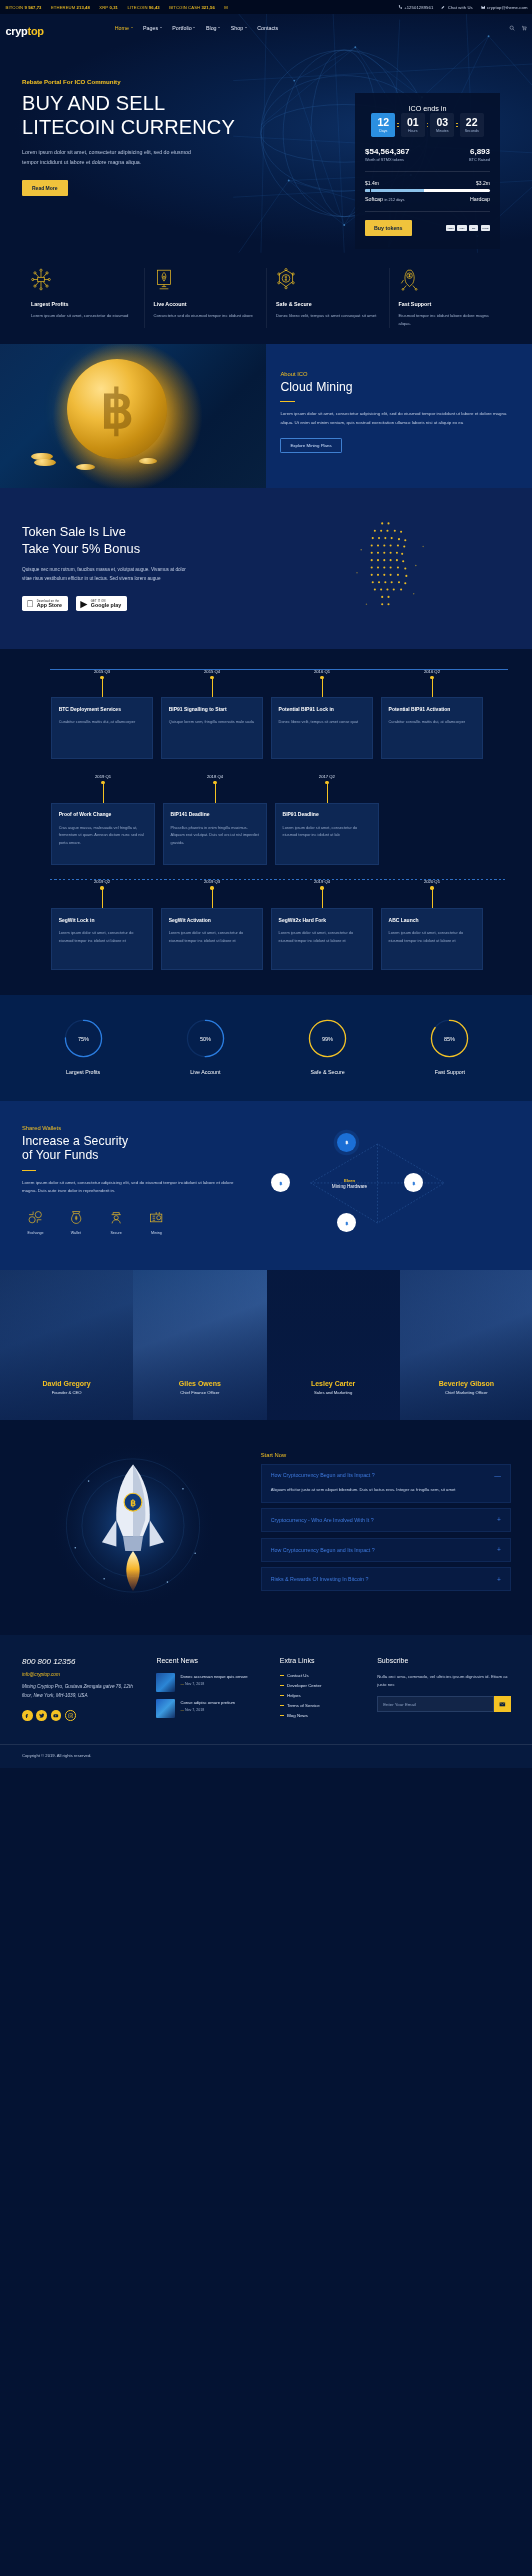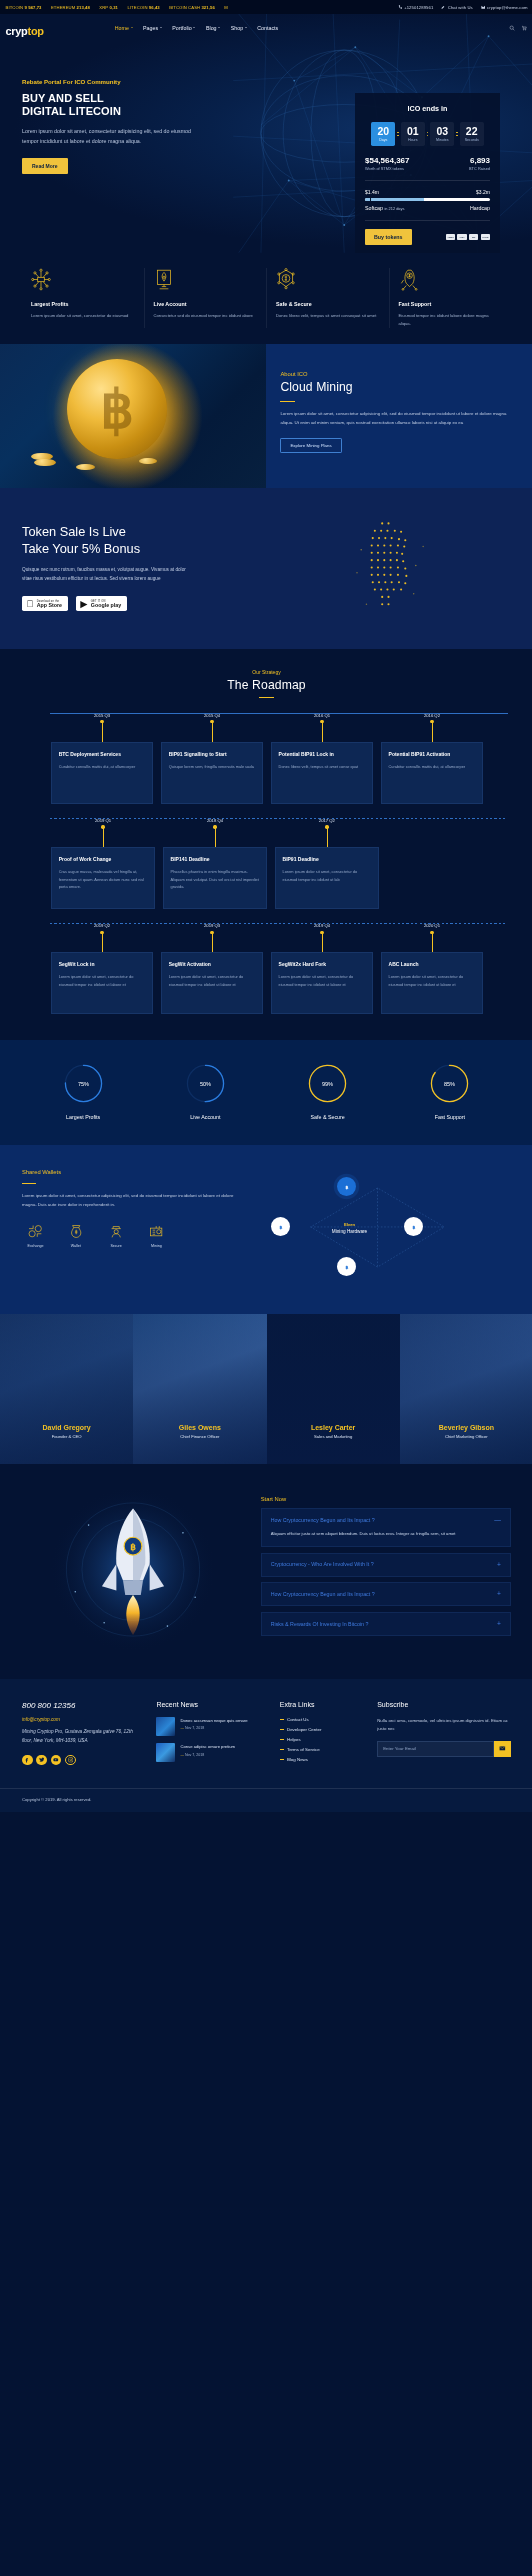"BUY AND SELL" .h1 { font-size: 11px -> 20px; font-weight: 700 -> 400 }
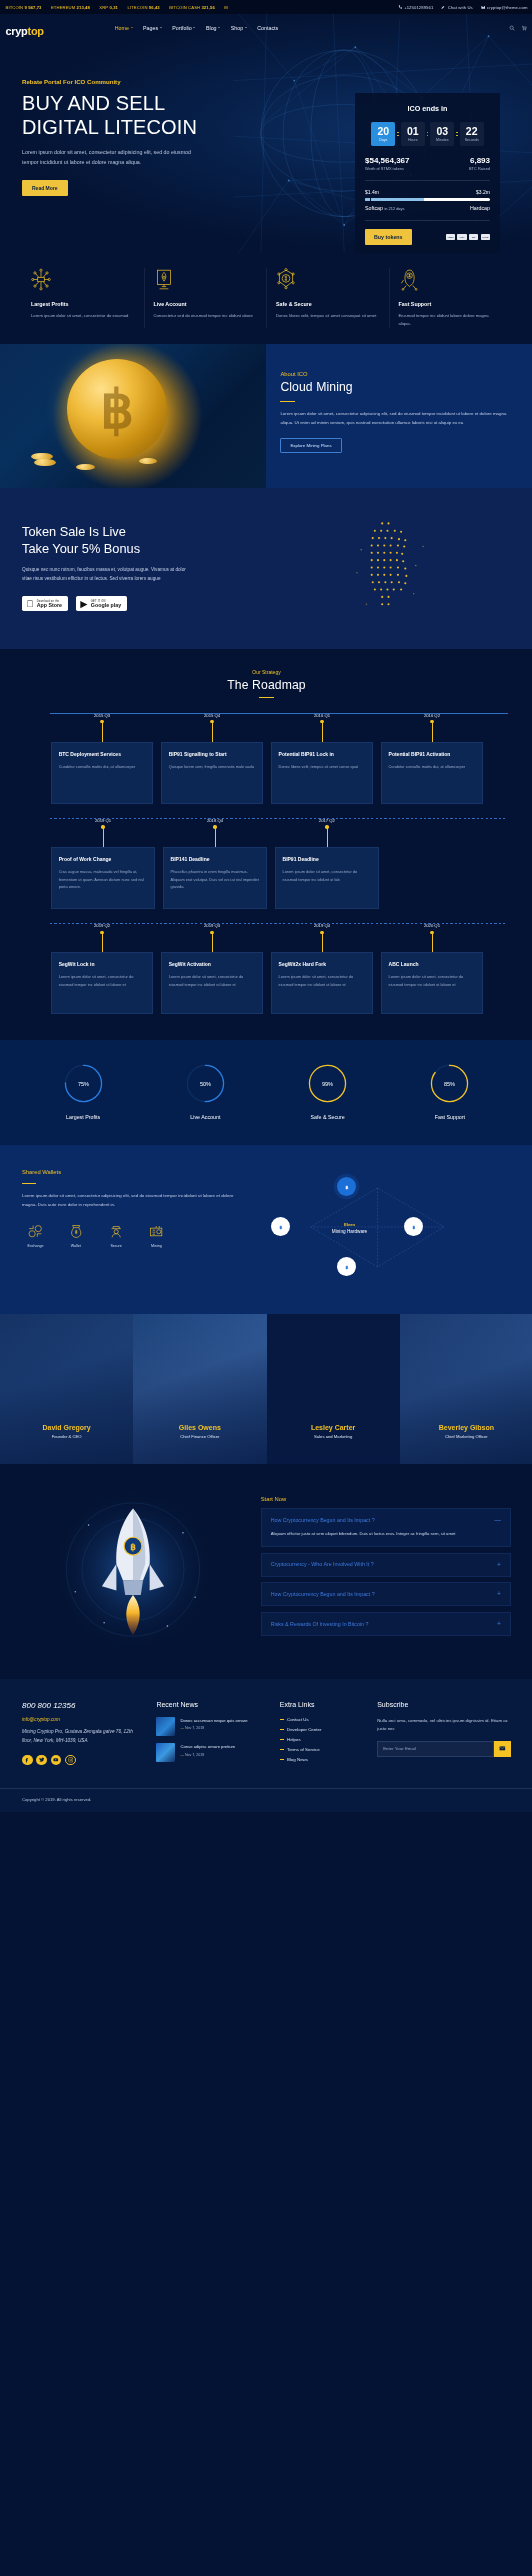"ICO ends in" .ico h3 { font-weight: 700 -> 400; margin-bottom: 9px -> none }
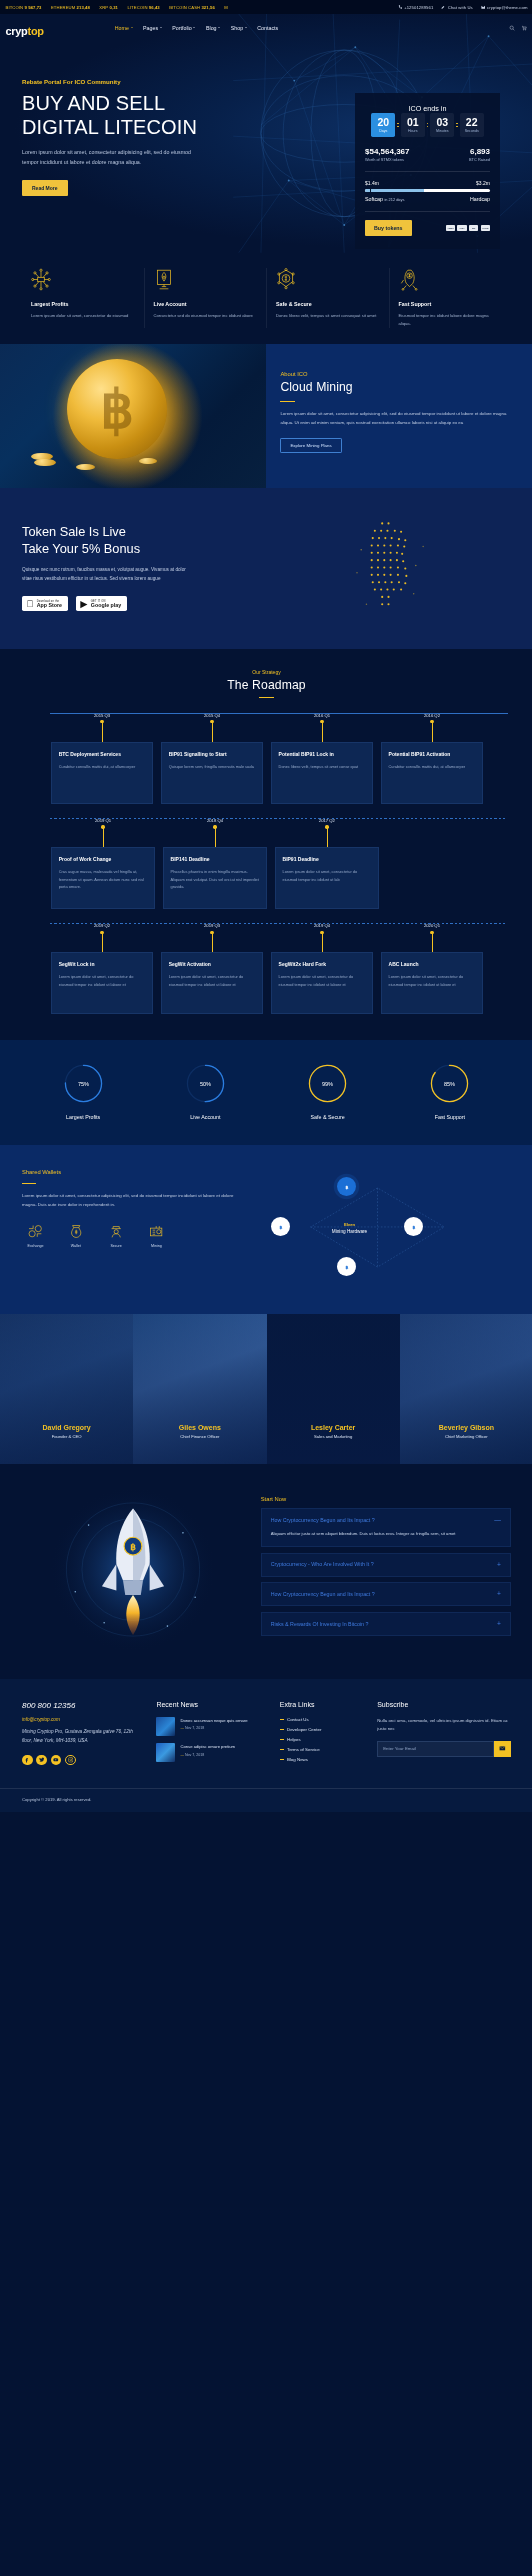"DIGITAL LITECOIN" div { text: DIGITAL LITECOIN -> LITECOIN CURRENCY }
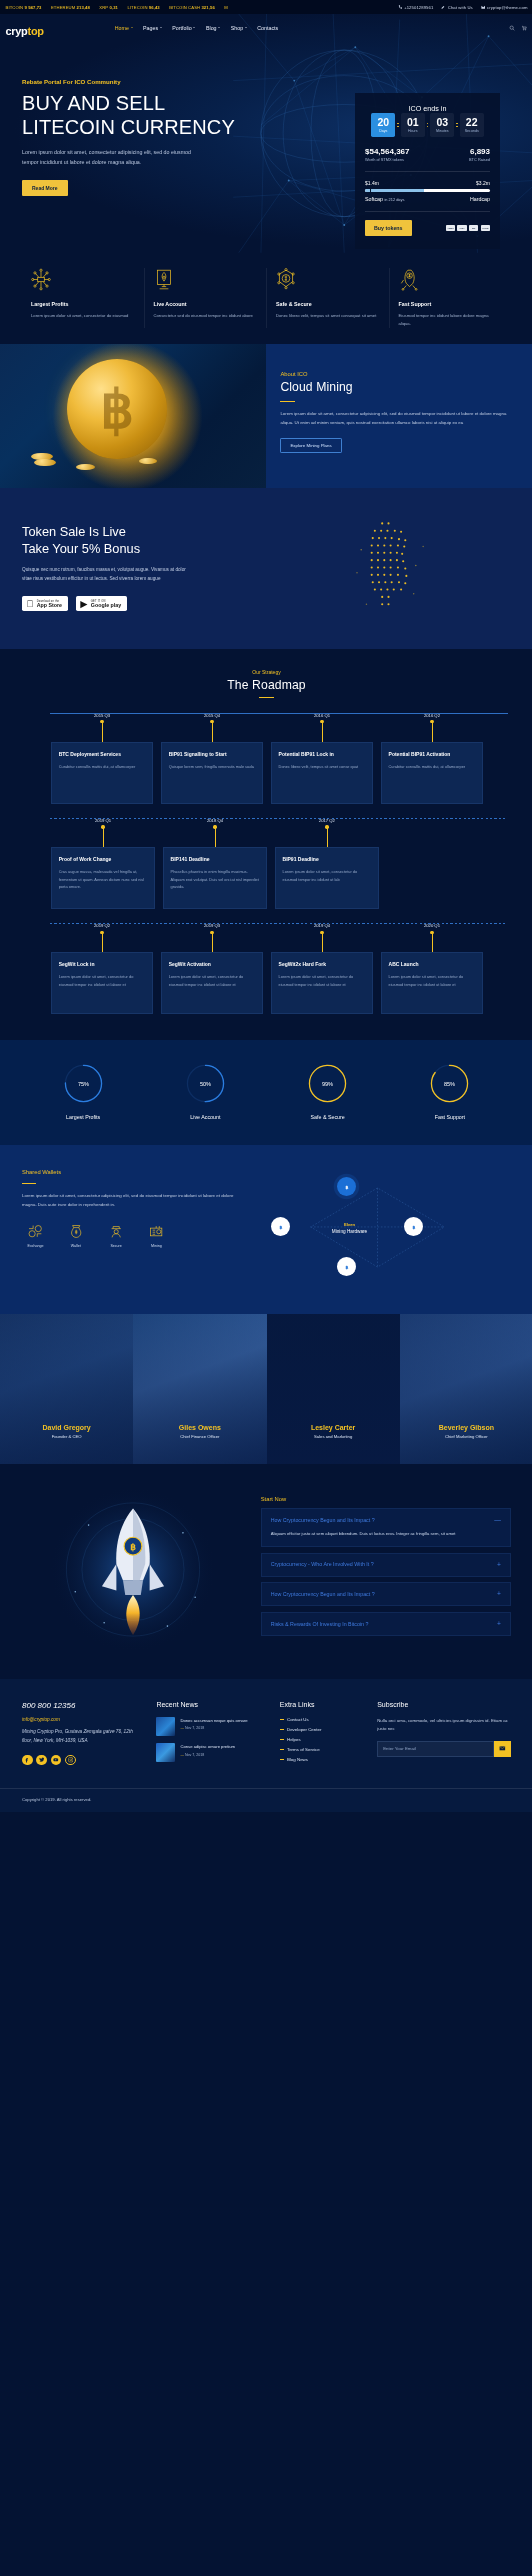"20" div.cd-num { text: 20 -> 12 }
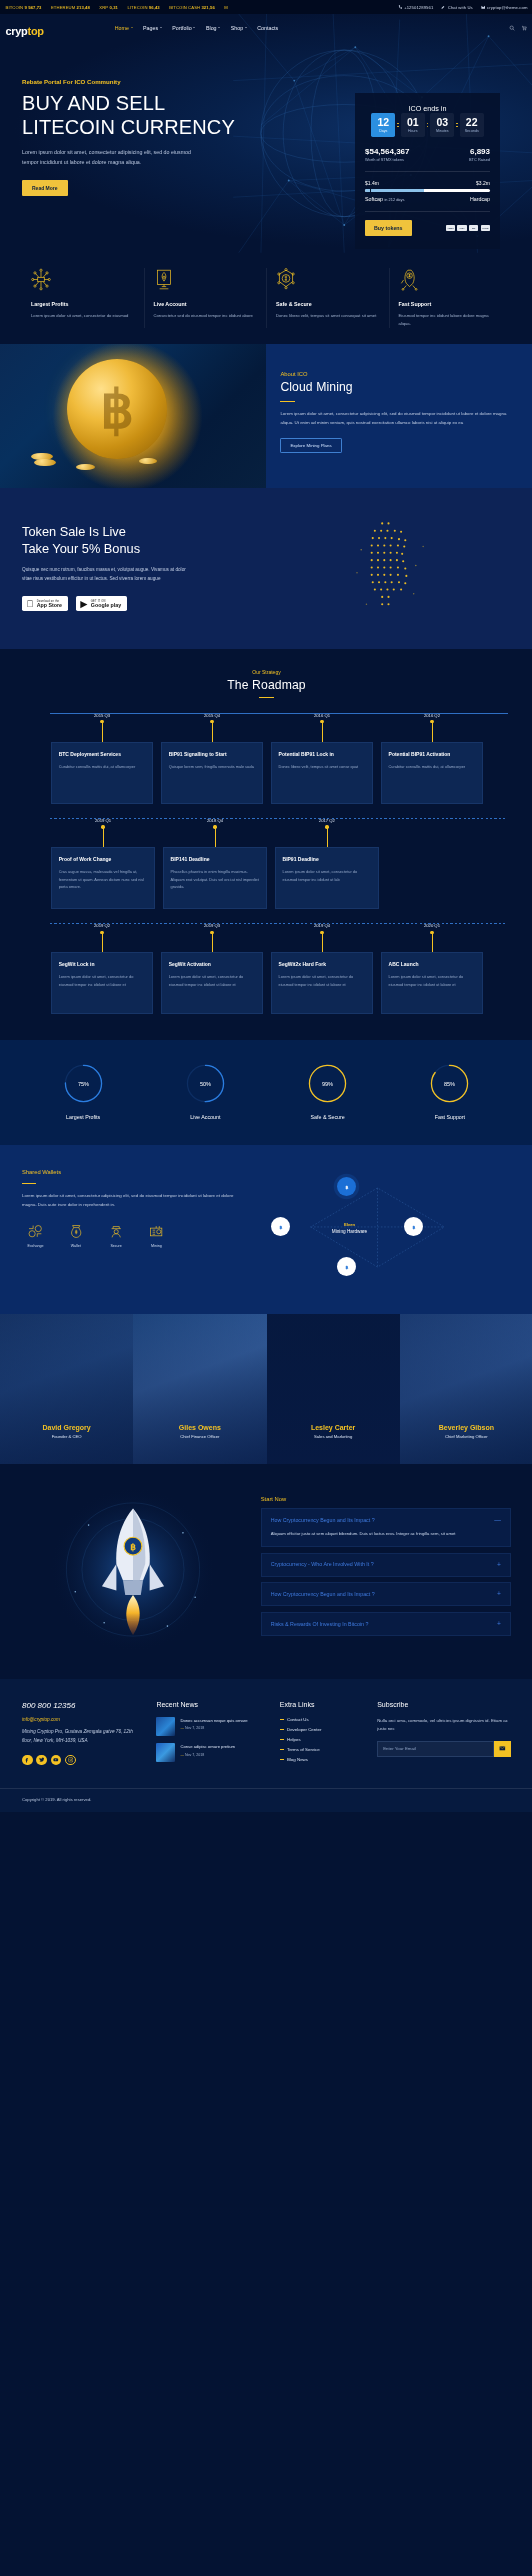"The Roadmap" div.sec-head { html: <div> <div>Our Strategy</div> <div>The Roadmap</div> <div></div> </div> -> none }
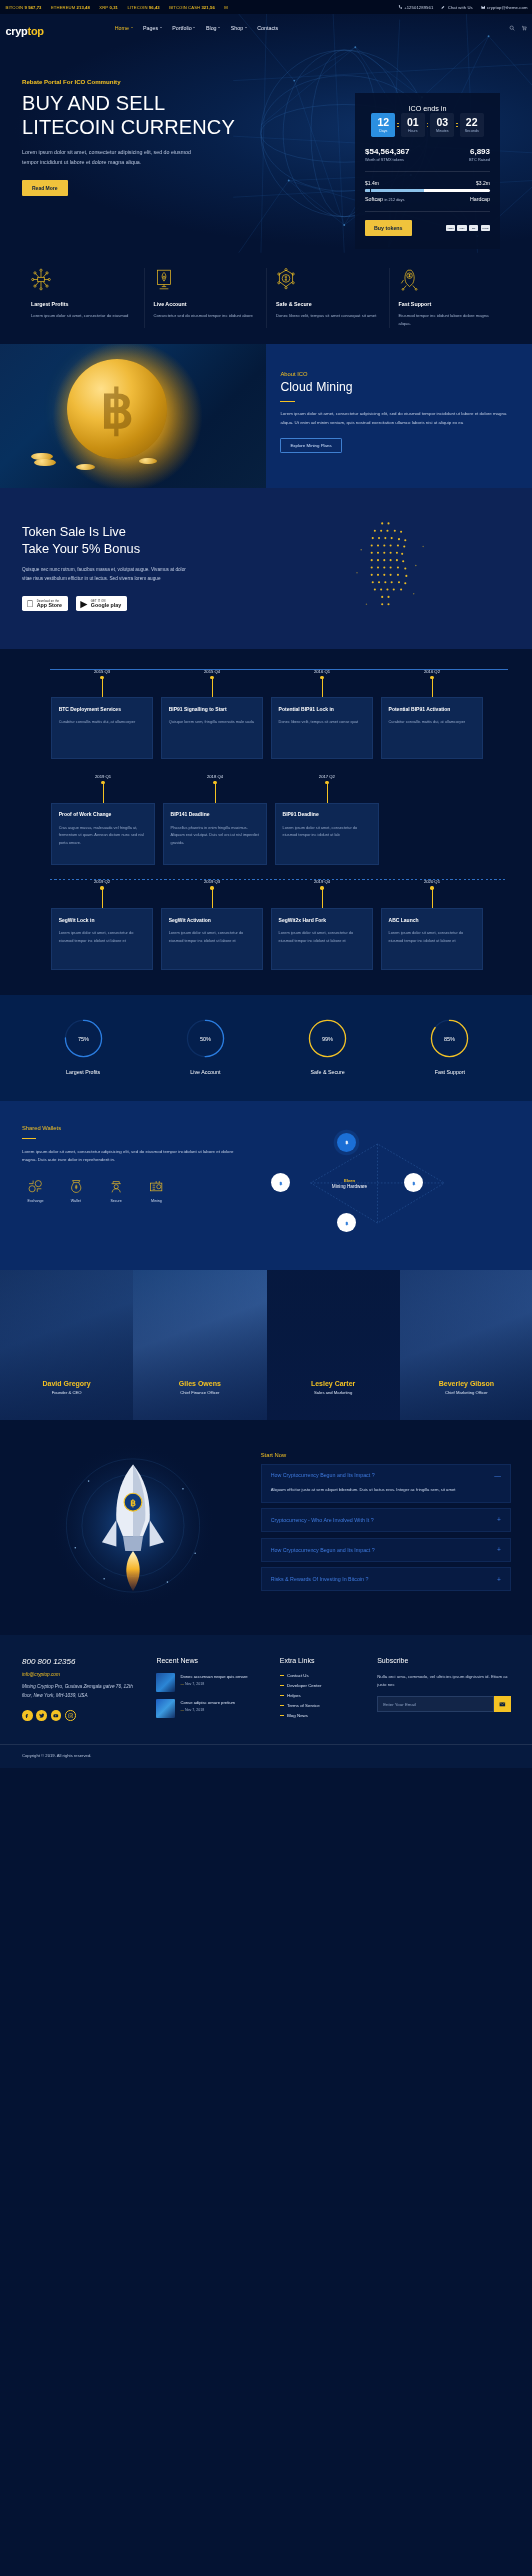"Increase a Security" div.h2 { html: none -> <div> <div>Increase a Security</div> <div>of Your Funds</div> </div> }
